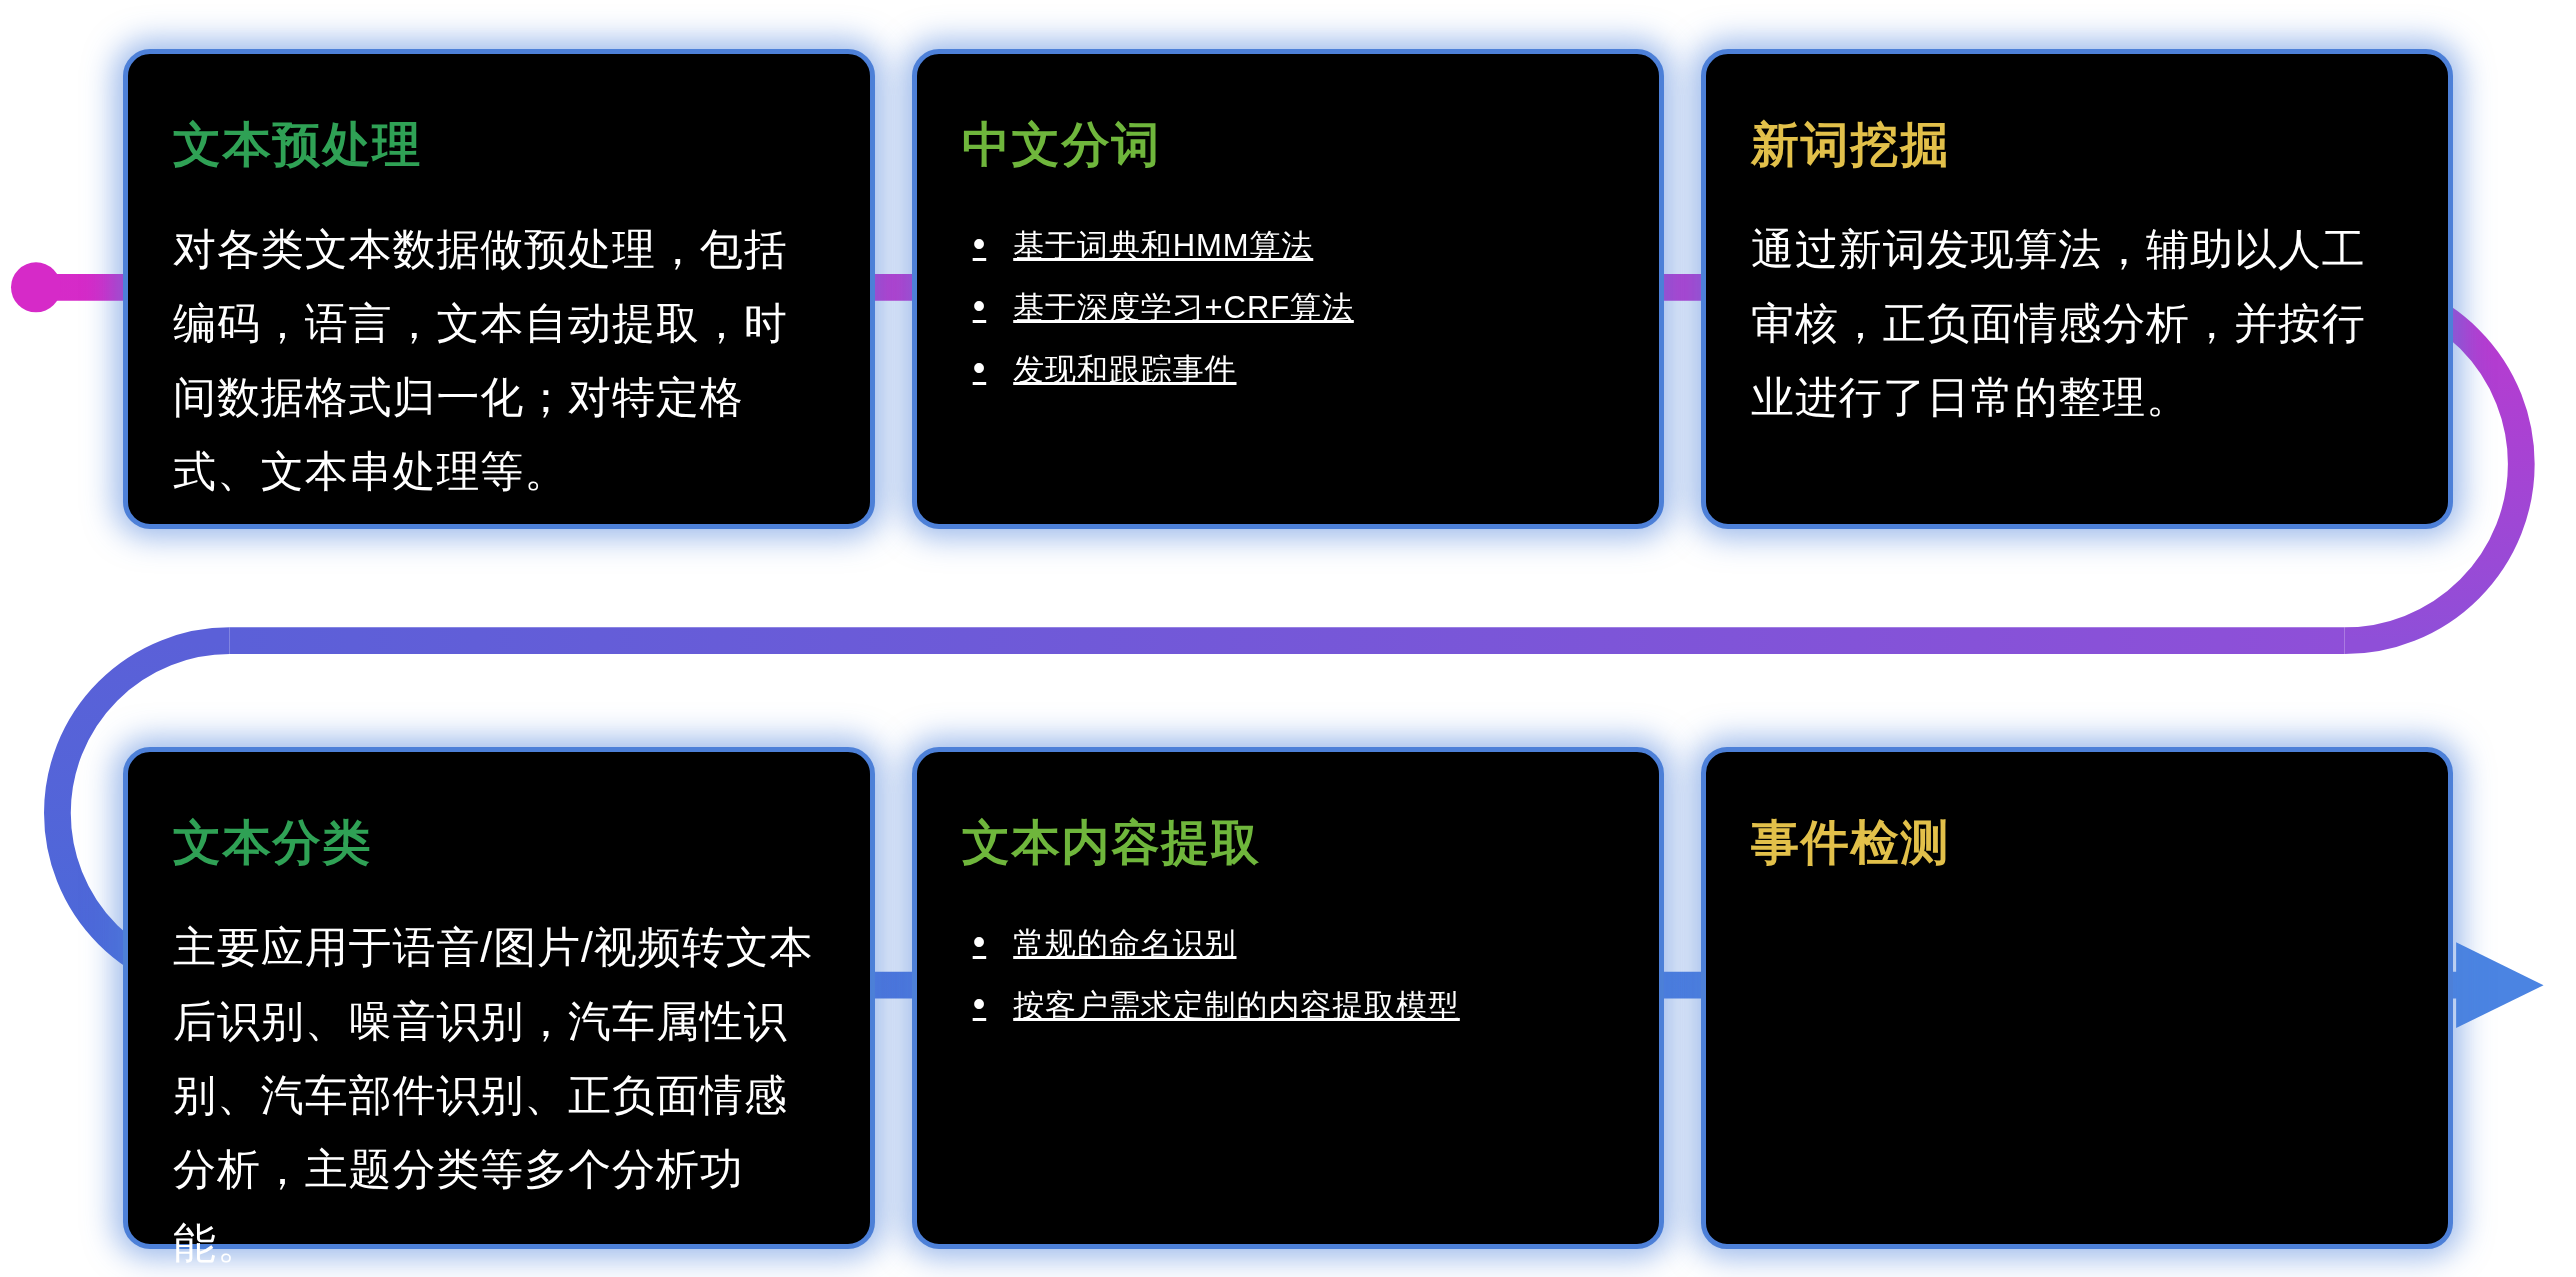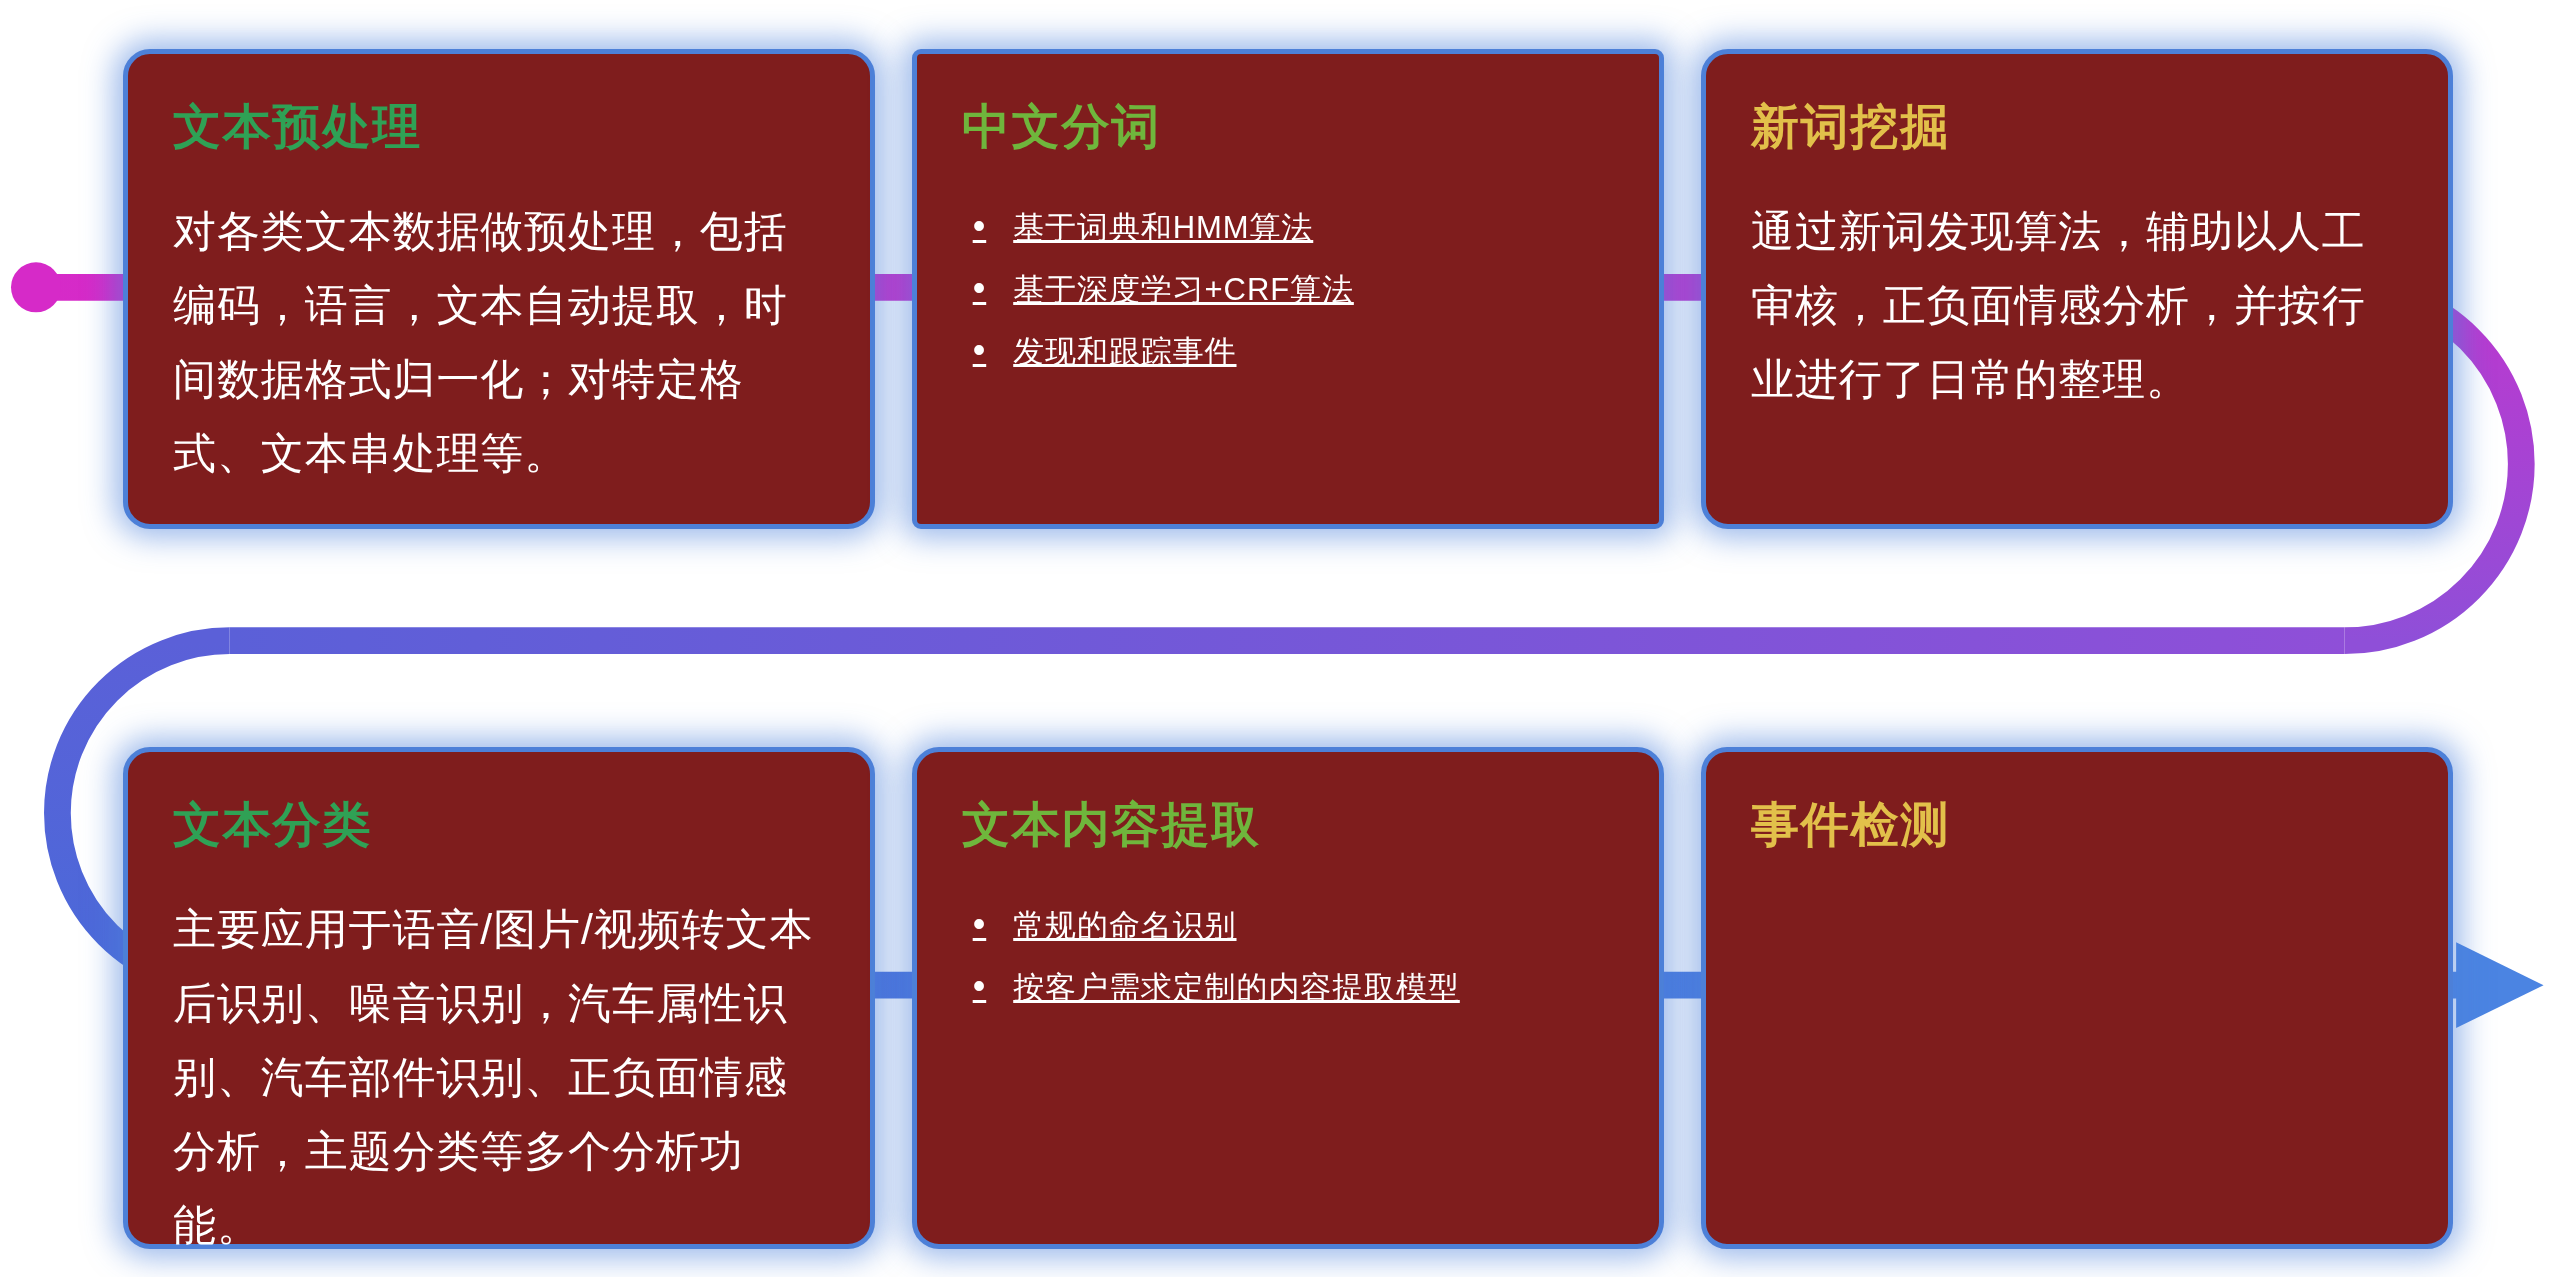"文本预处理" .card { background: #7f1d1d -> #000000; padding: 41px 45px -> 59px 45px }
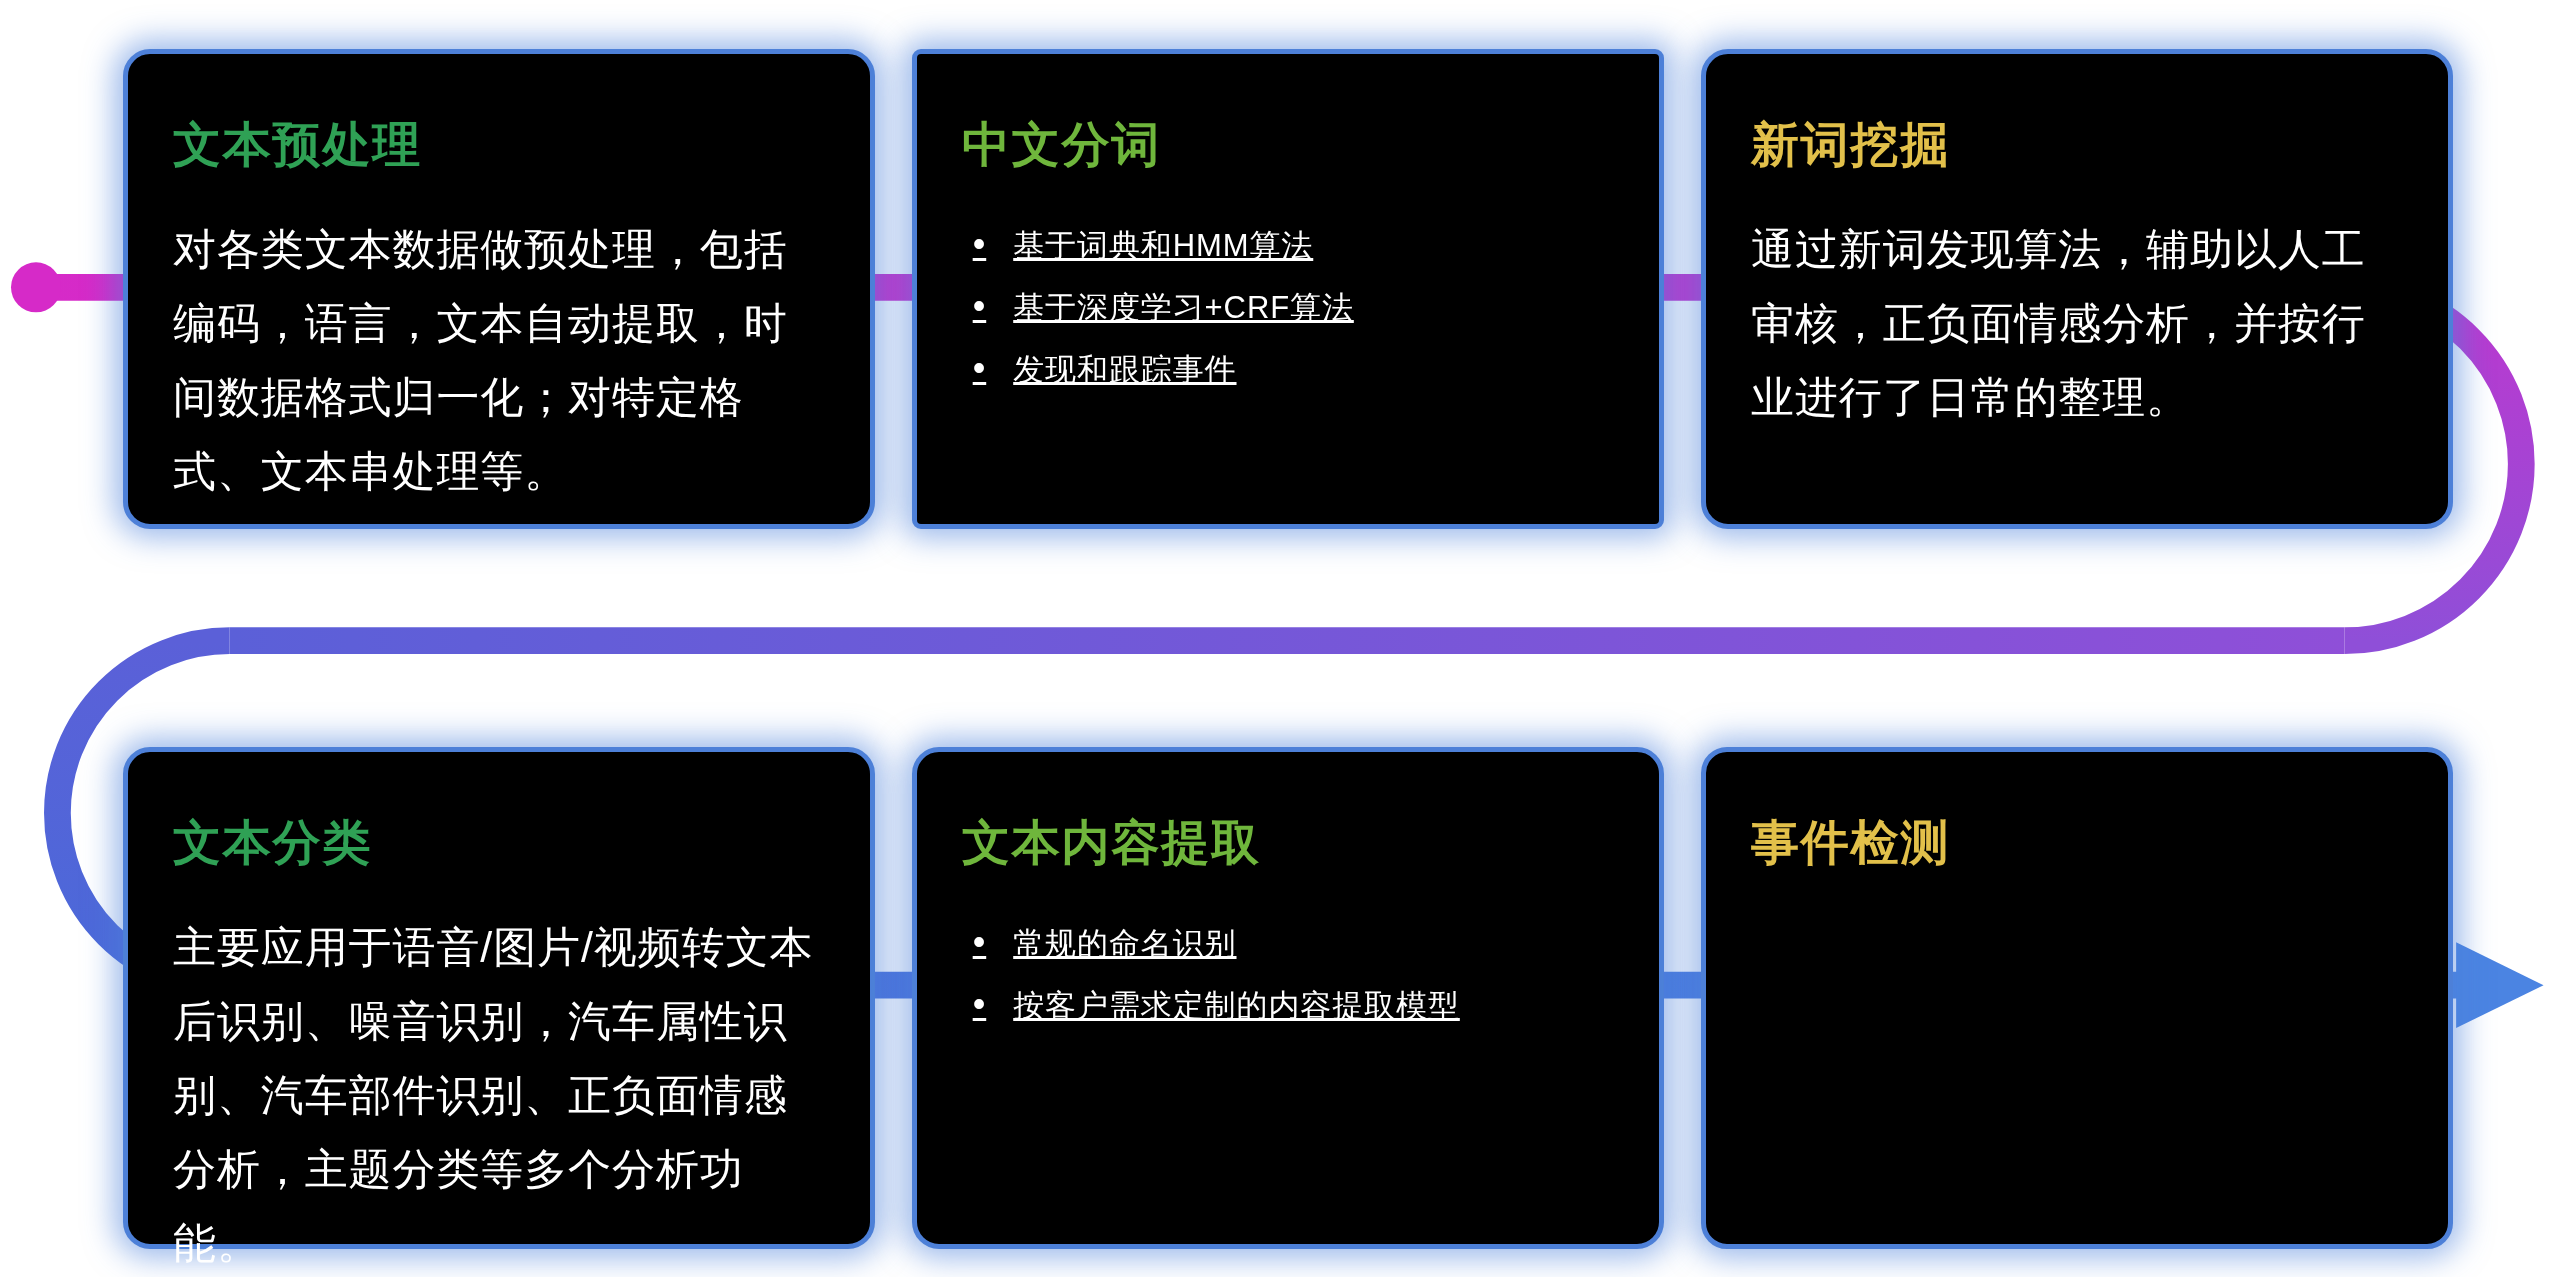"中文分词" section.card { border-radius: 9px -> none }
